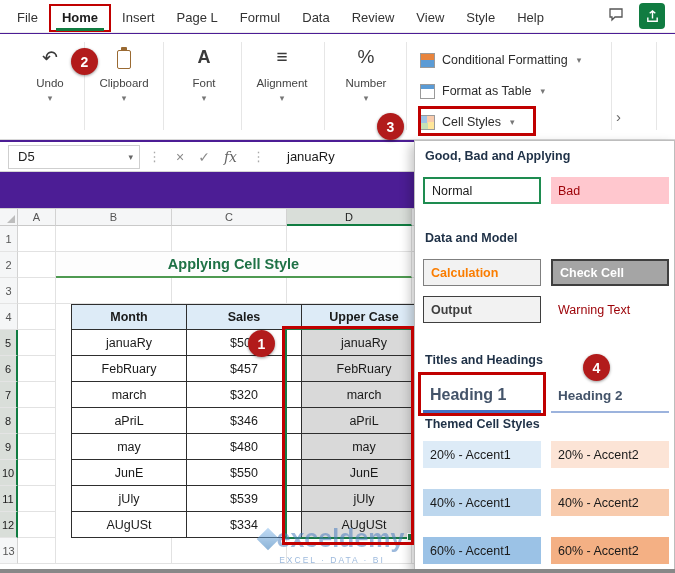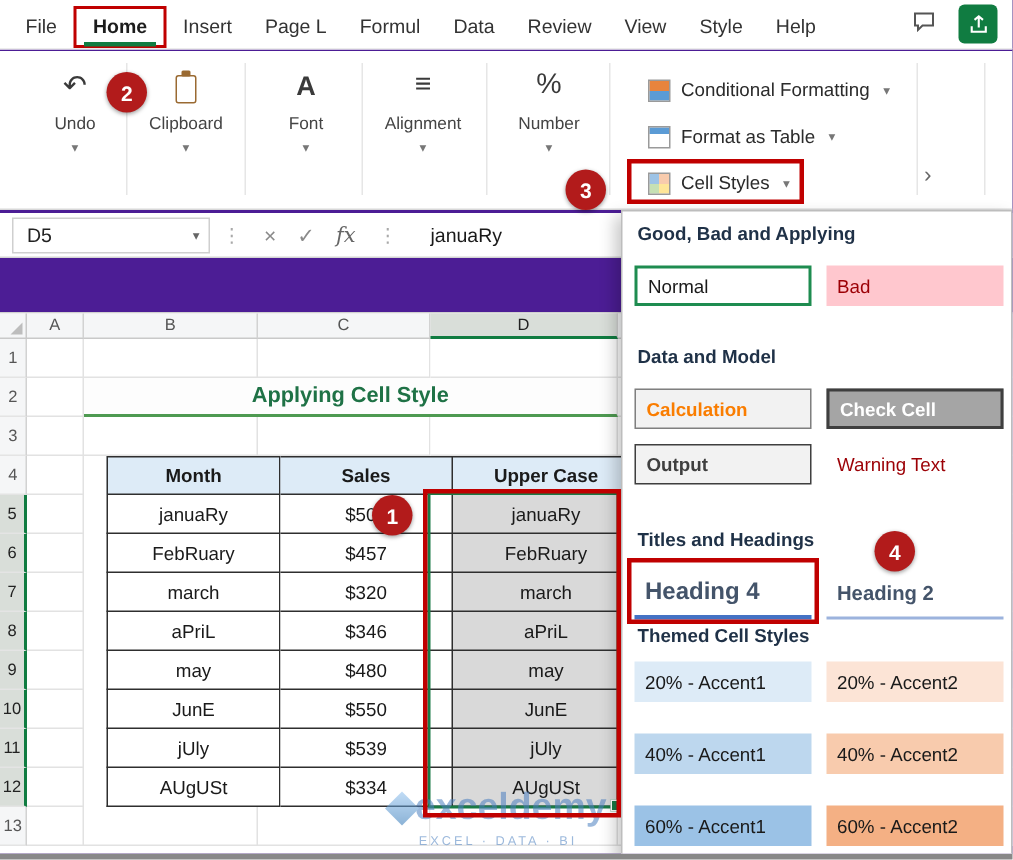"Conditional Formatting" .sbtn { left: 432px -> 420px }
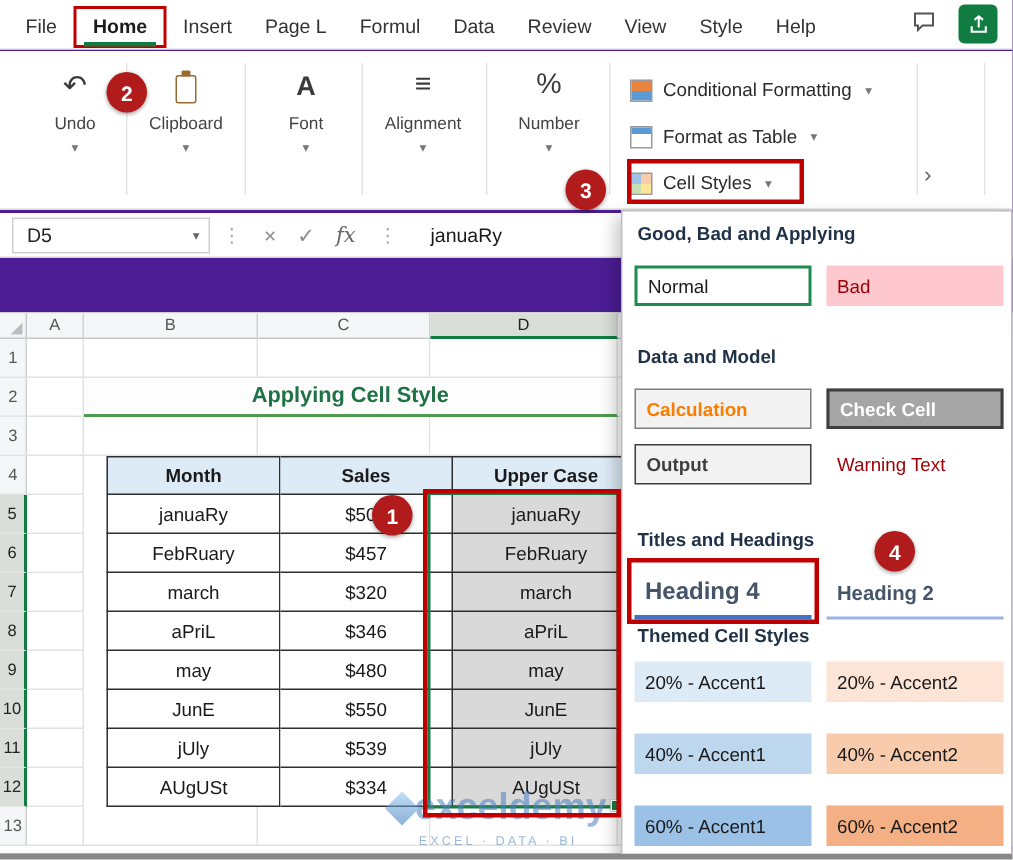"Heading 4" div.tile { text: 4 -> 1 }
